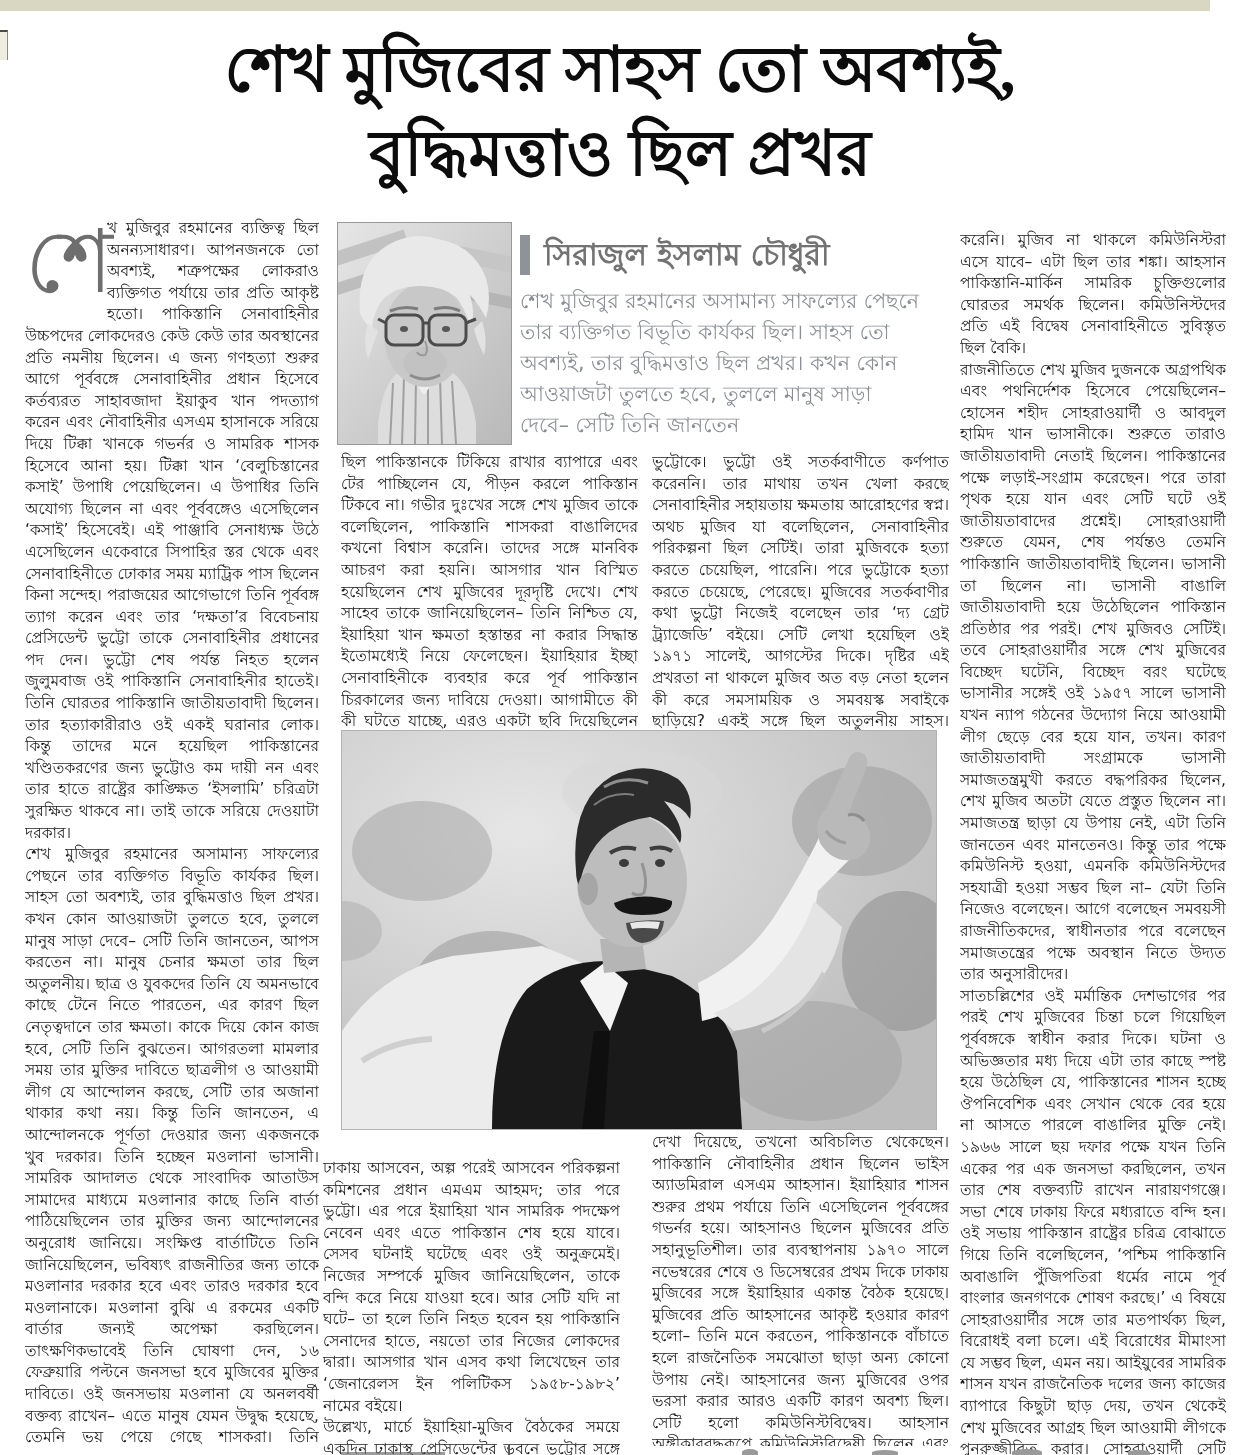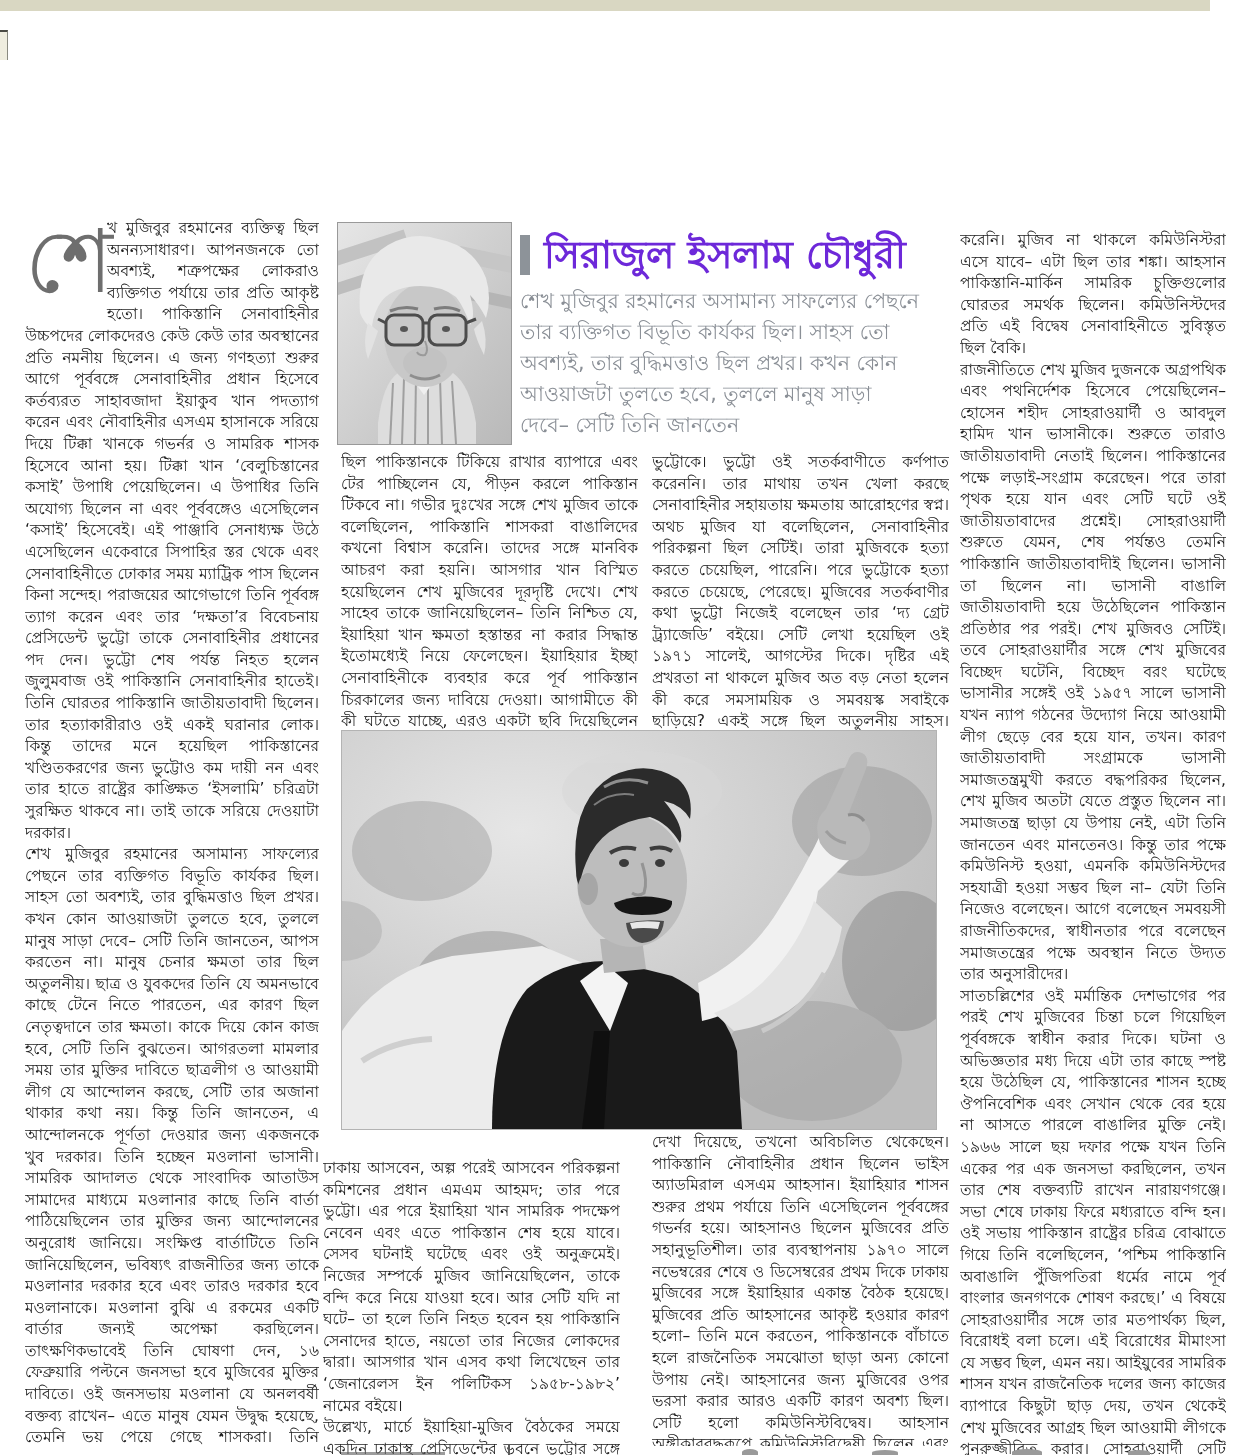"শেখ মুজিবের সাহস তো অবশ্যই," div.headline { html: none -> <div> <div>শেখ মুজিবের সাহস তো অবশ্যই,</div> <div>বুদ্ধিমত্তাও ছিল প্রখর</div> </div> }
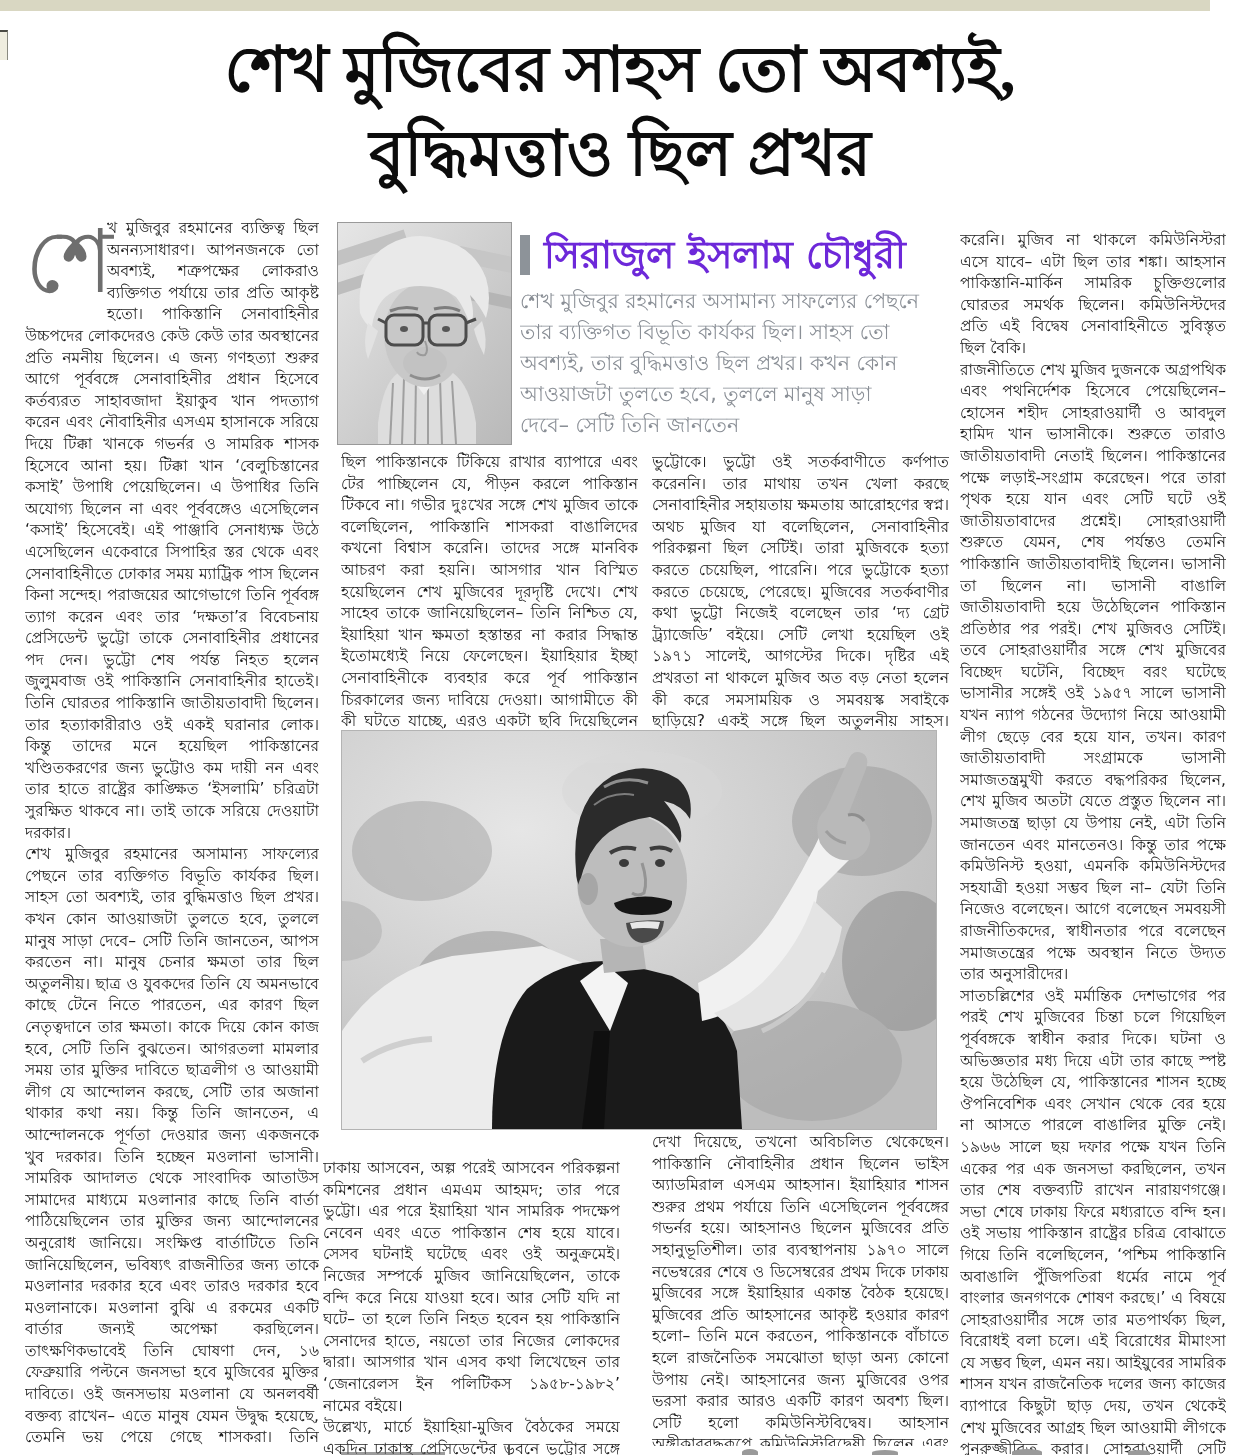"সিরাজুল ইসলাম চৌধুরী" .byline-author { color: #6d28d9 -> #737373; font-size: 38px -> 30px }
